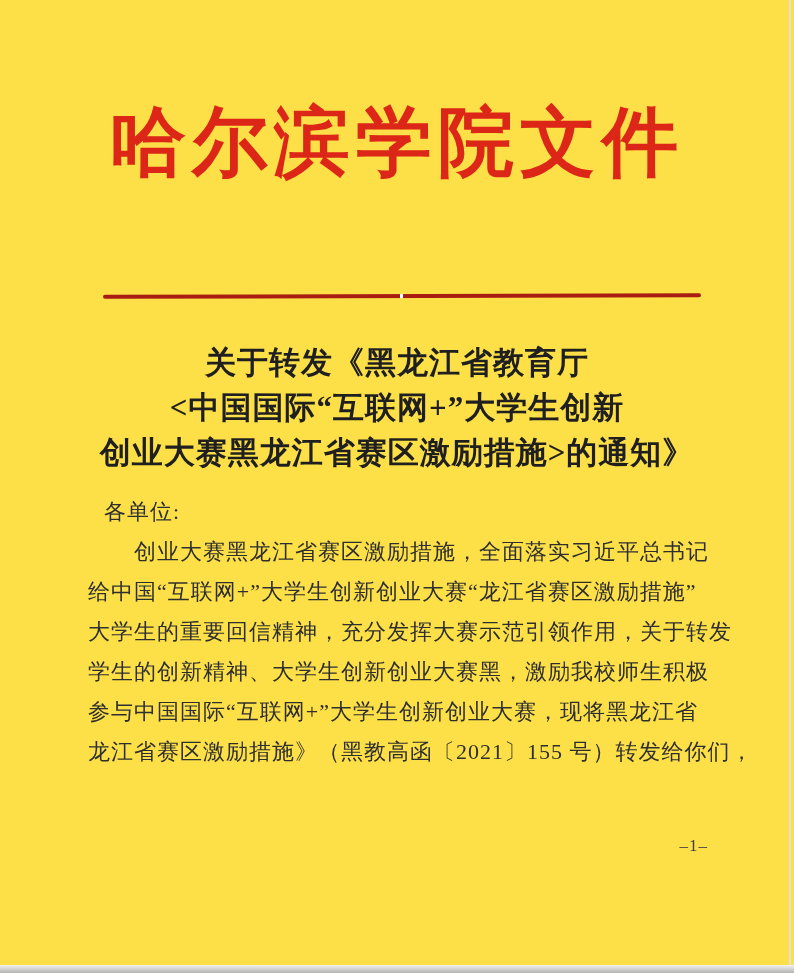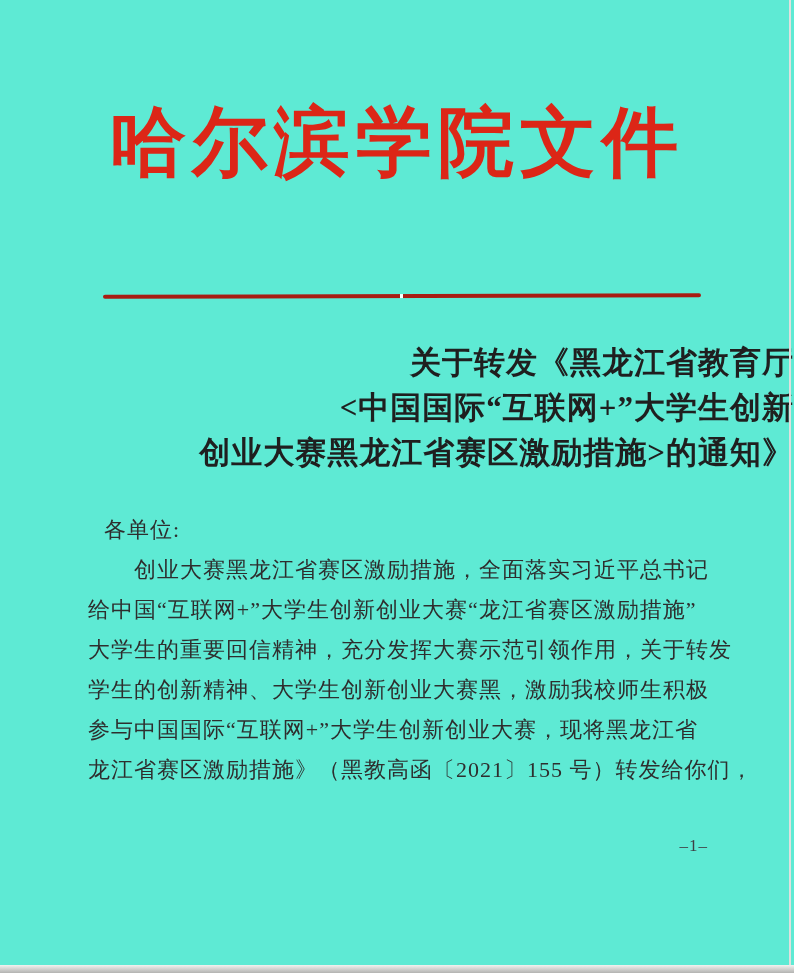"哈尔滨学院文件" .page { background: #5eead4 -> #fde047 }
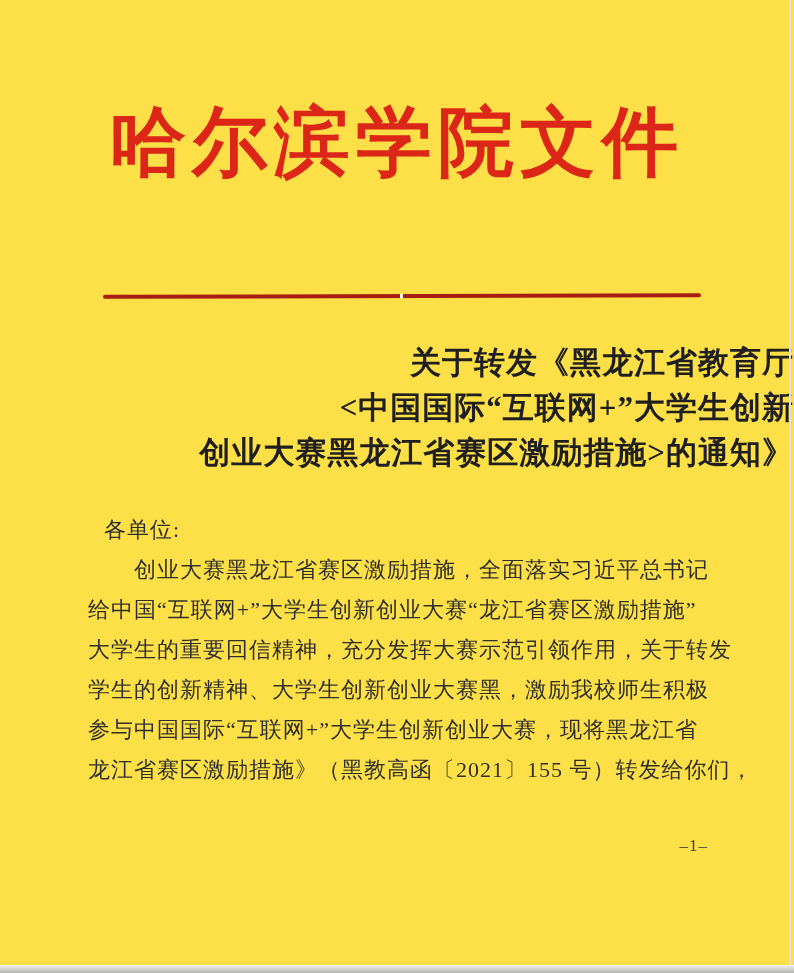"关于转发《黑龙江省教育厅" .doc-title { text-align: right -> center }
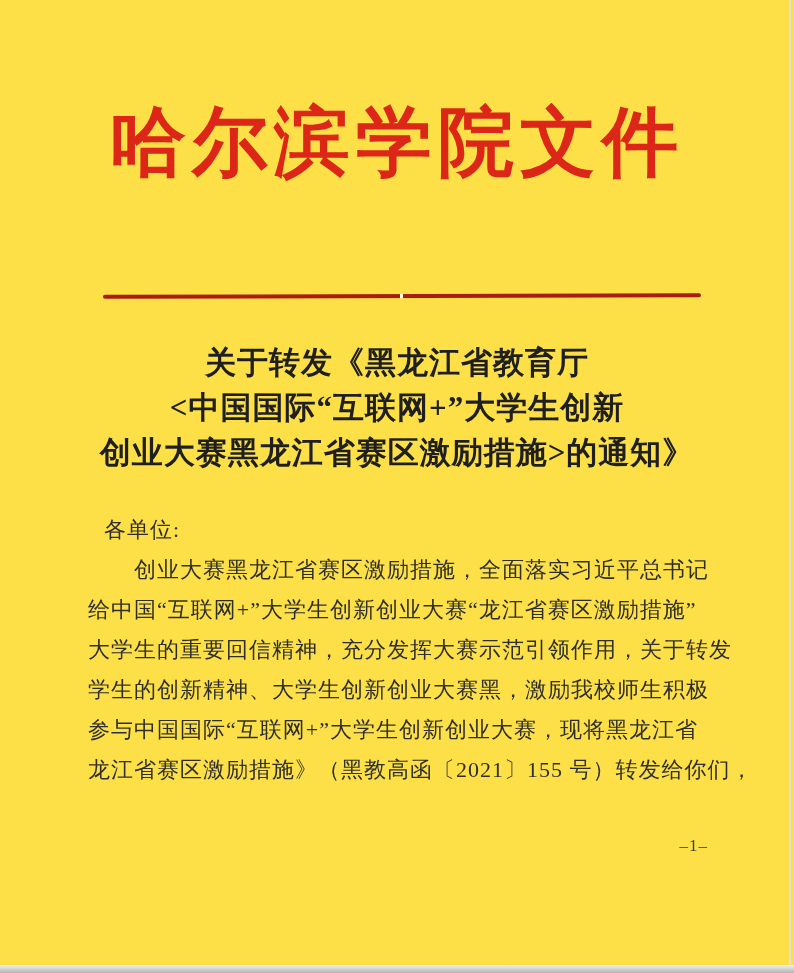"各单位:" .body-text { top: 510px -> 492px }
